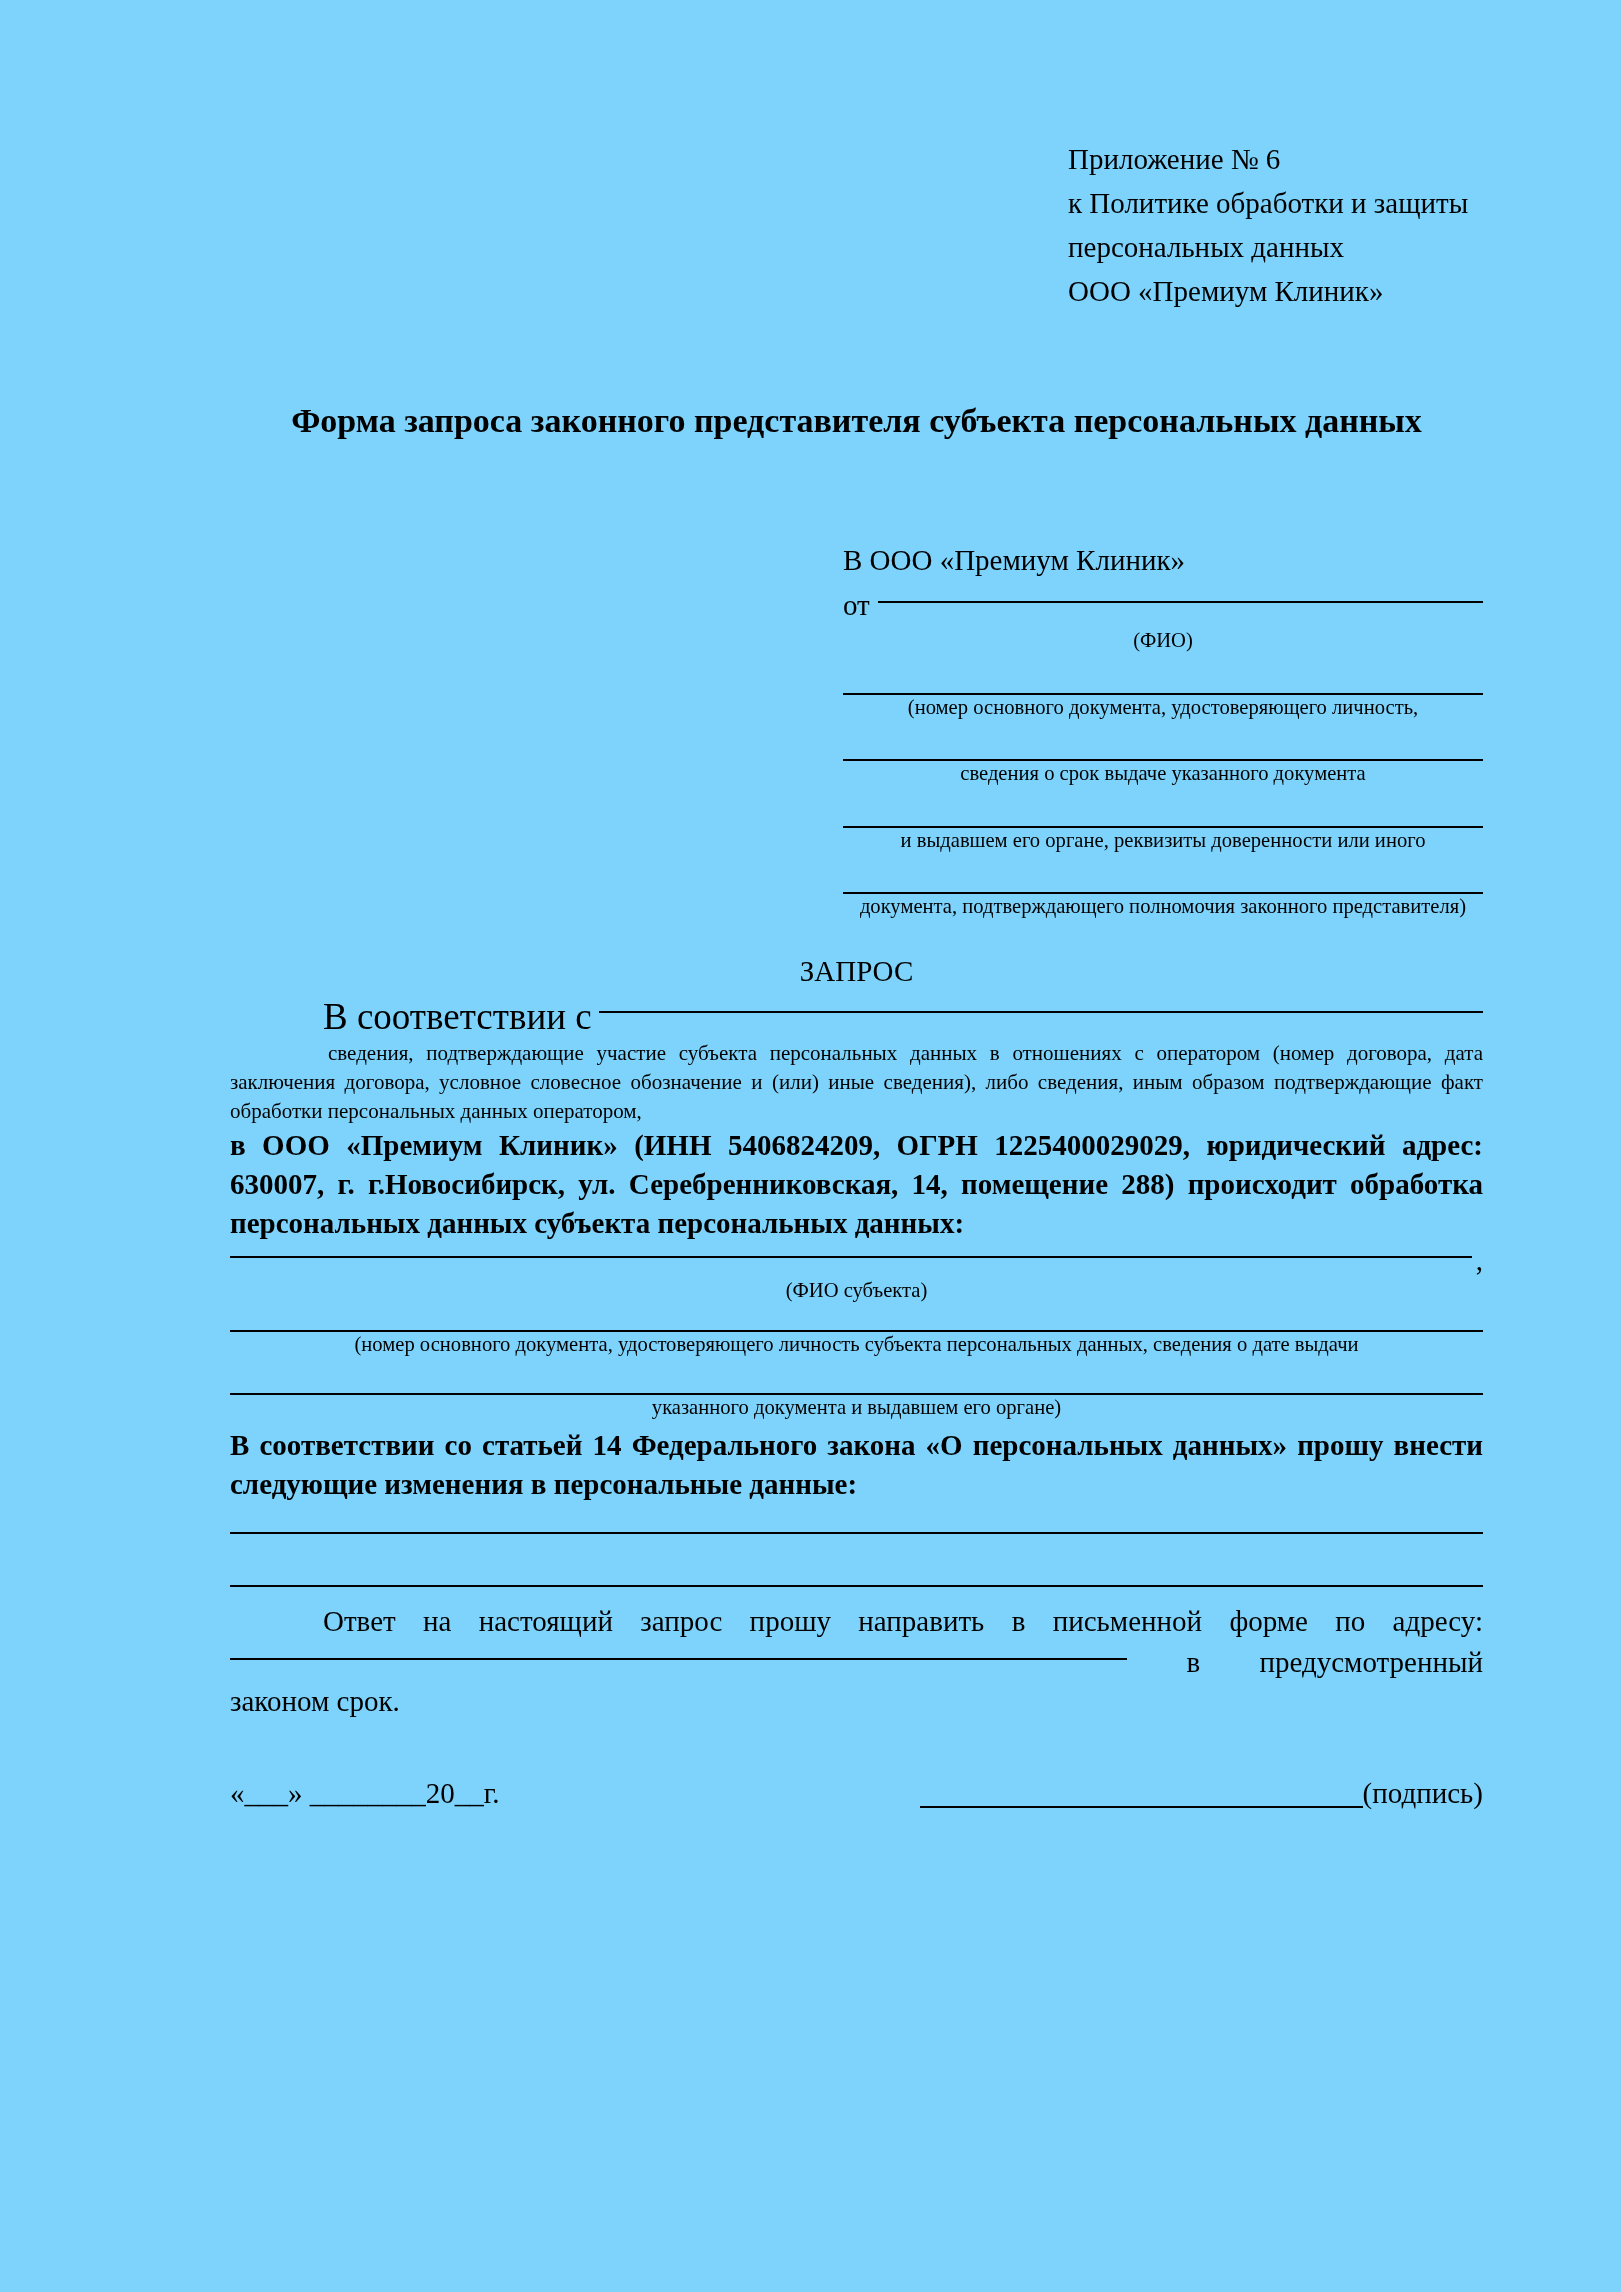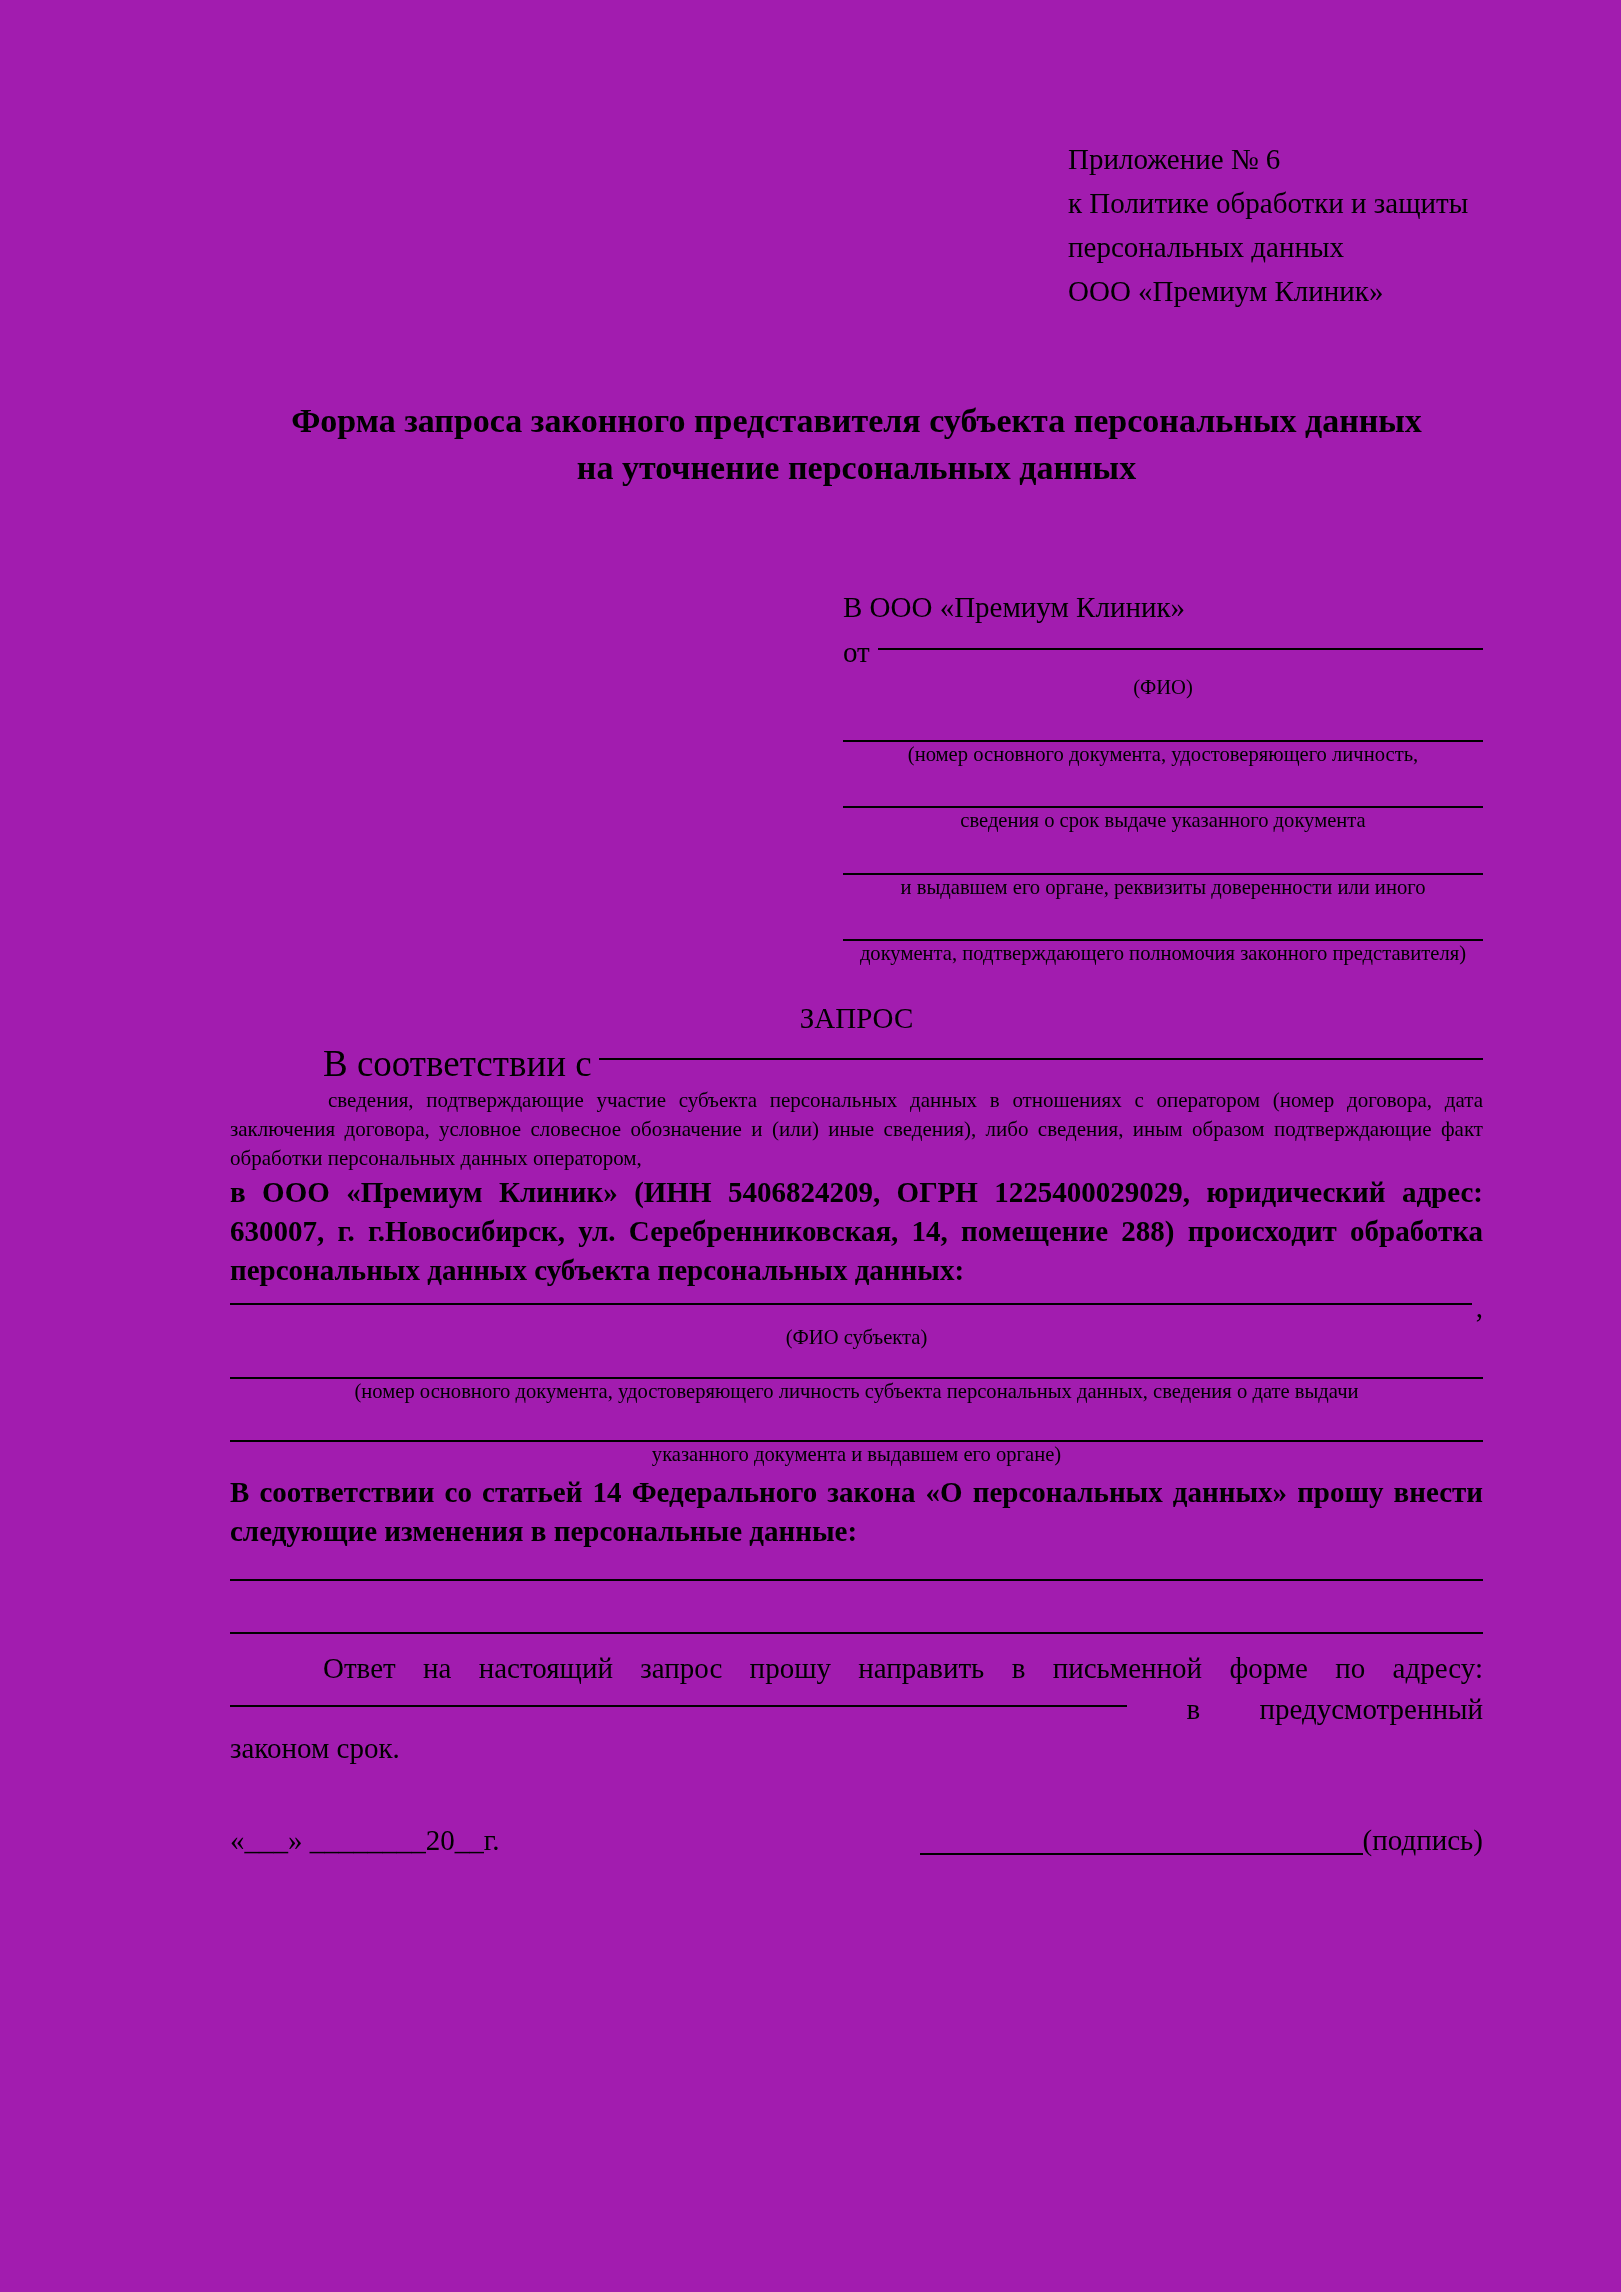"Приложение № 6" .page { background: #a21caf -> #7dd3fc }
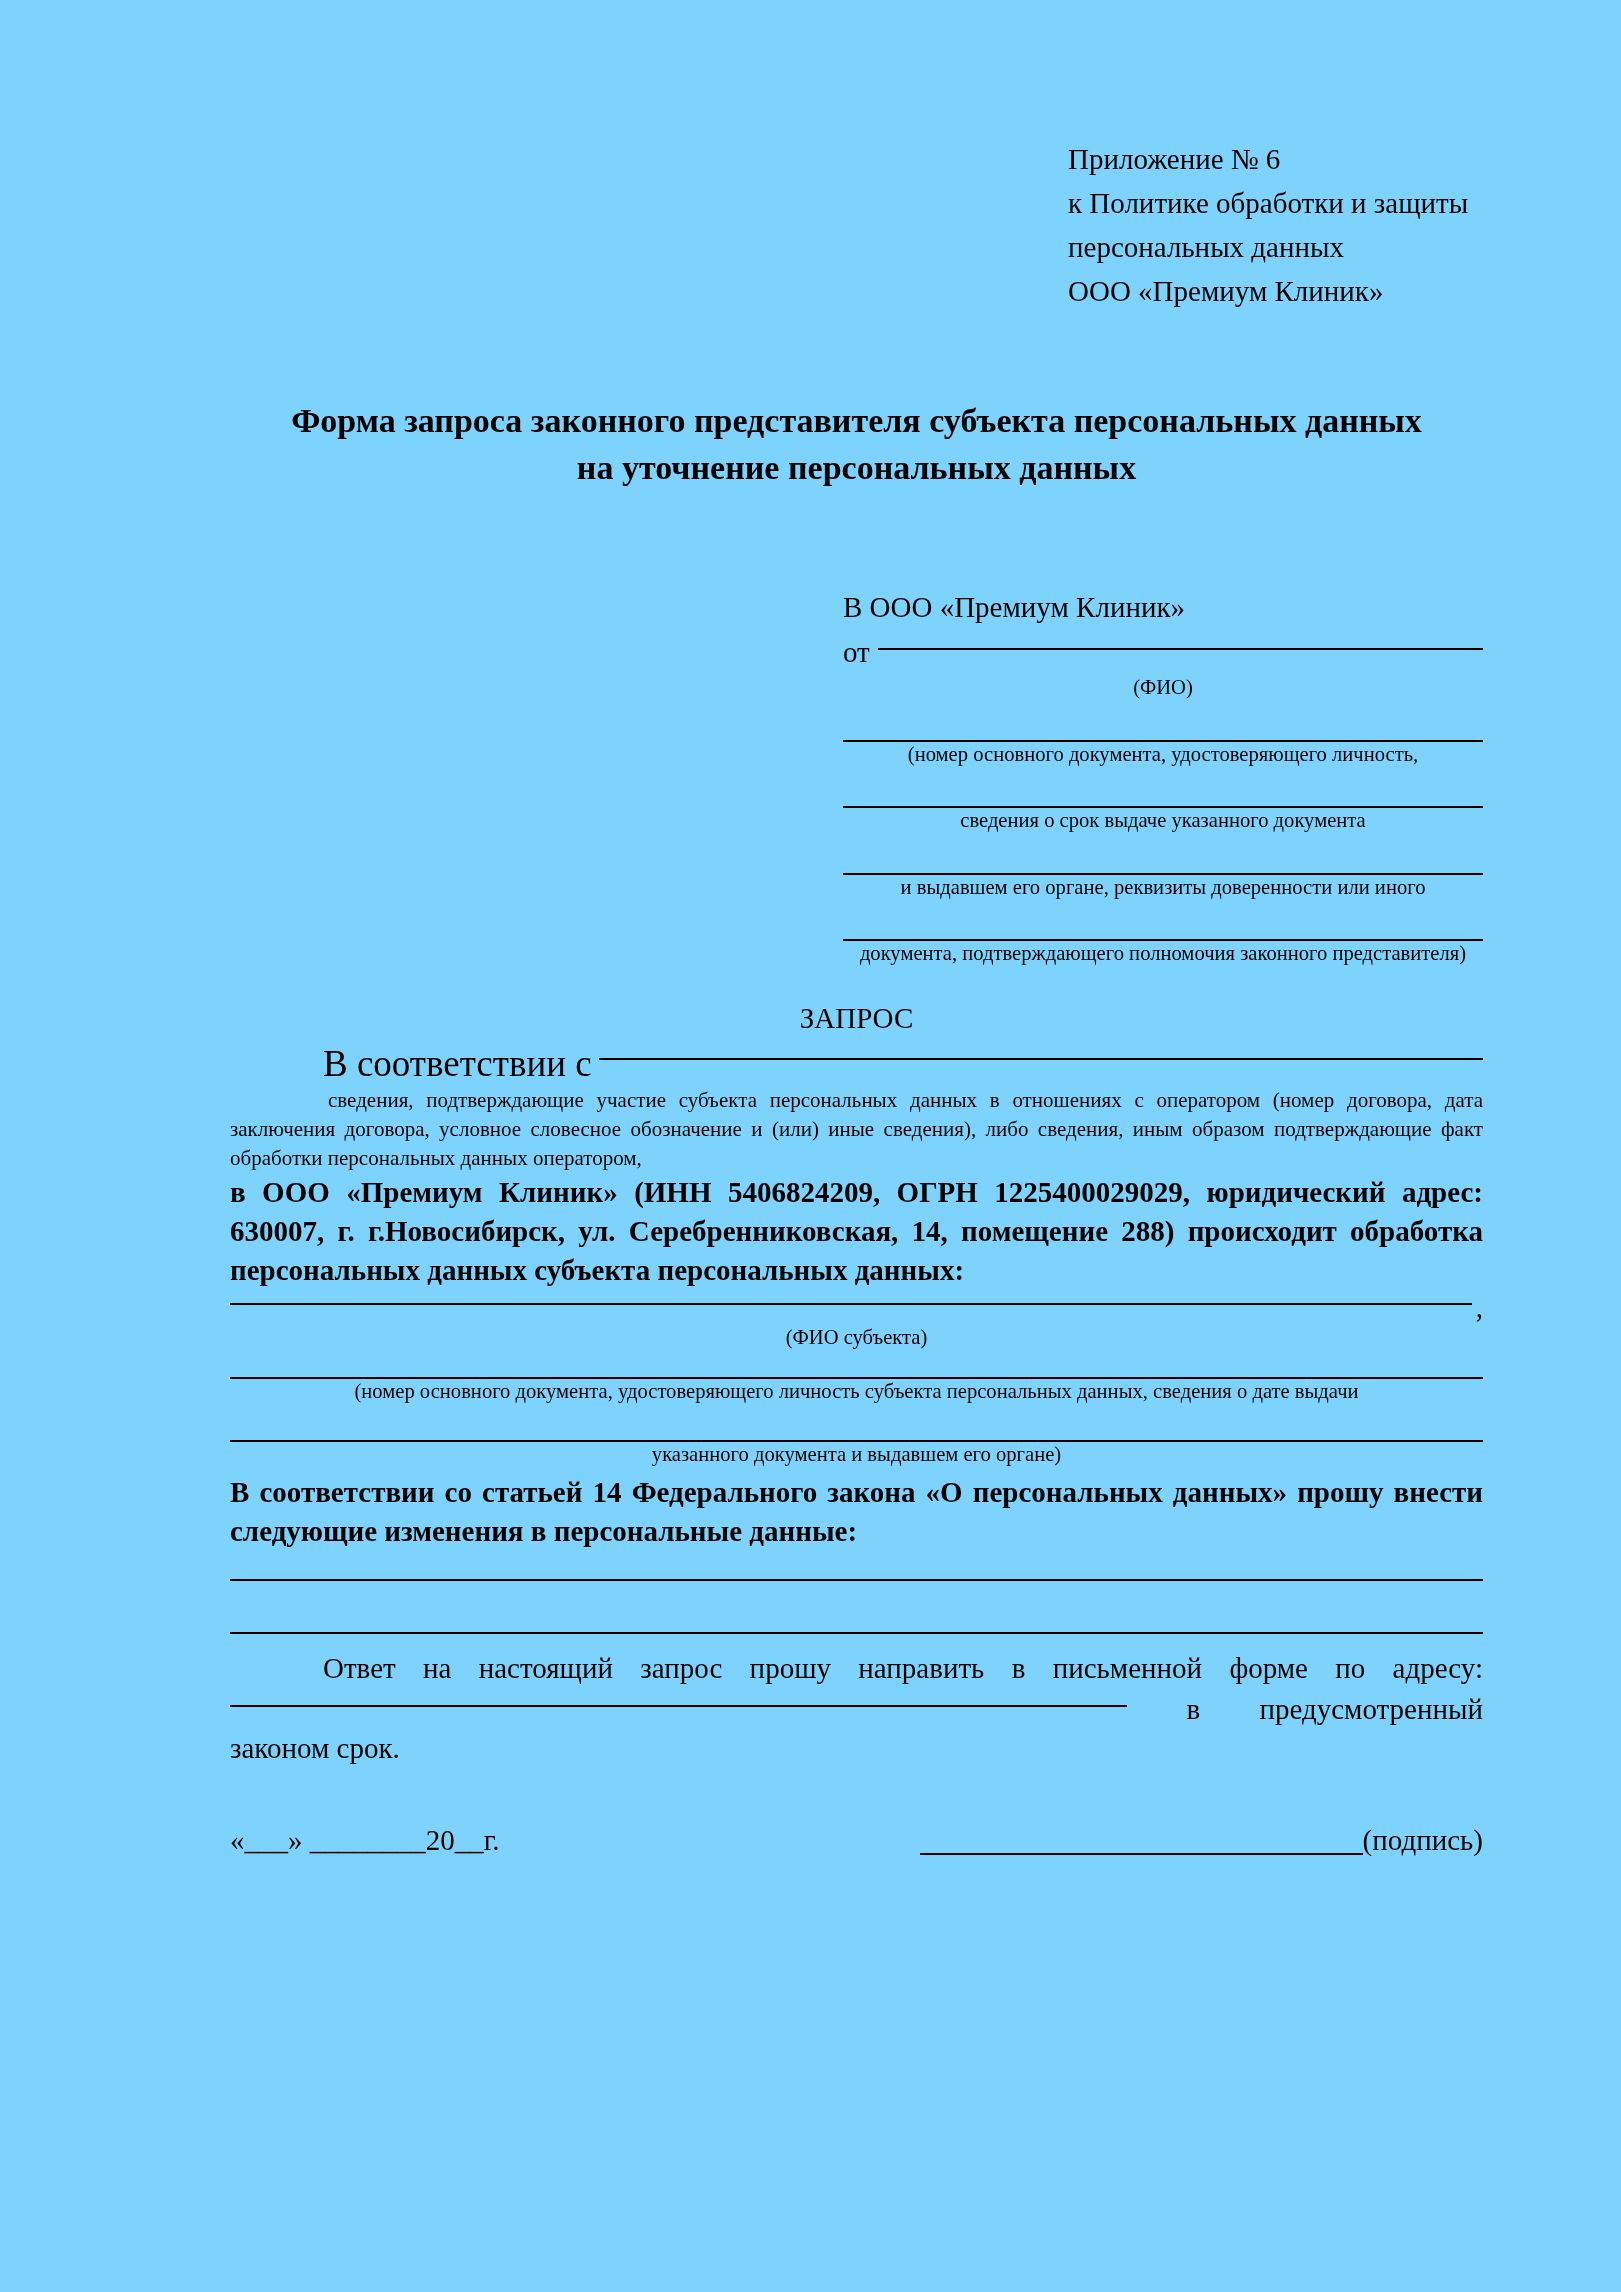"на уточнение персональных данных" div { html: <div>на уточнение персональных данных</div> -> none }
